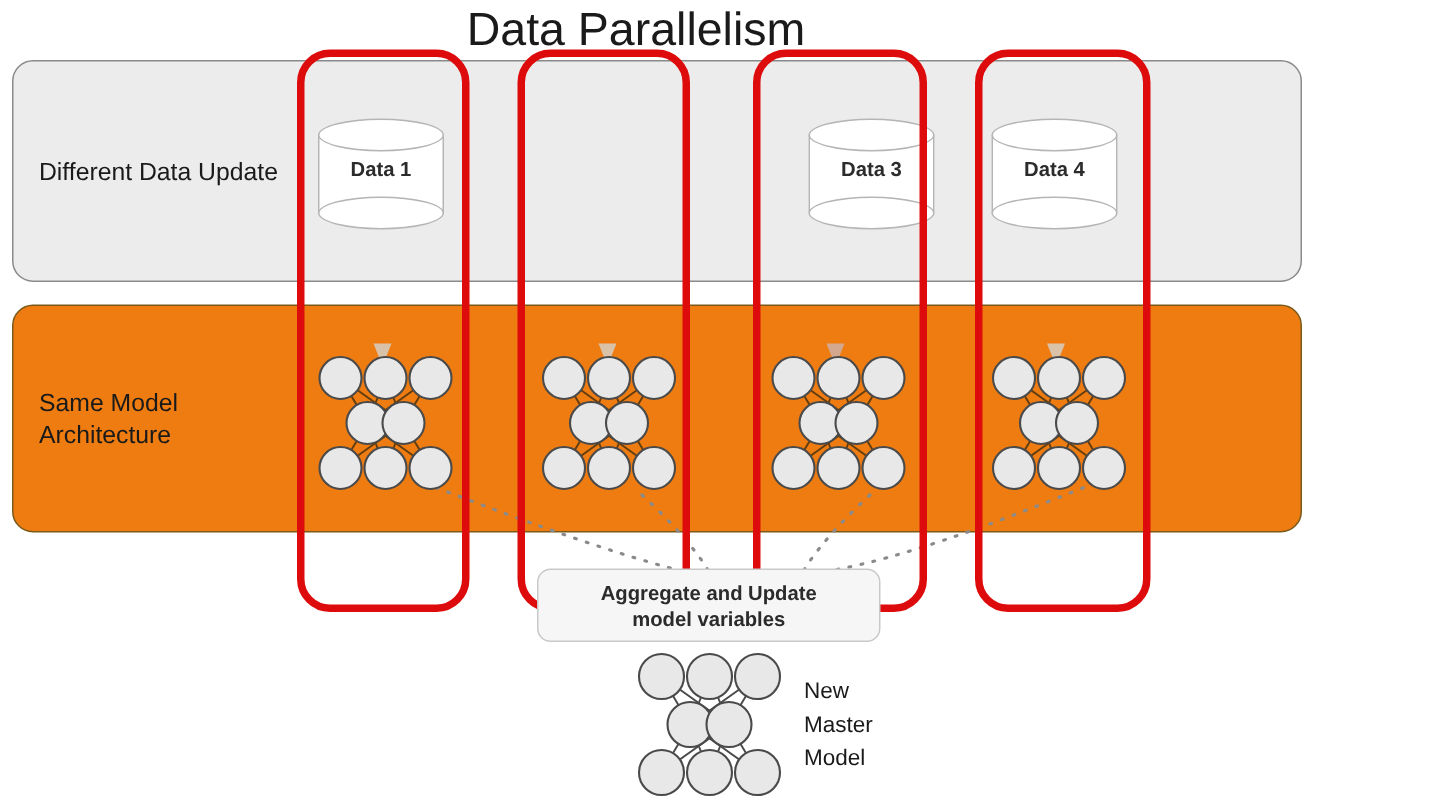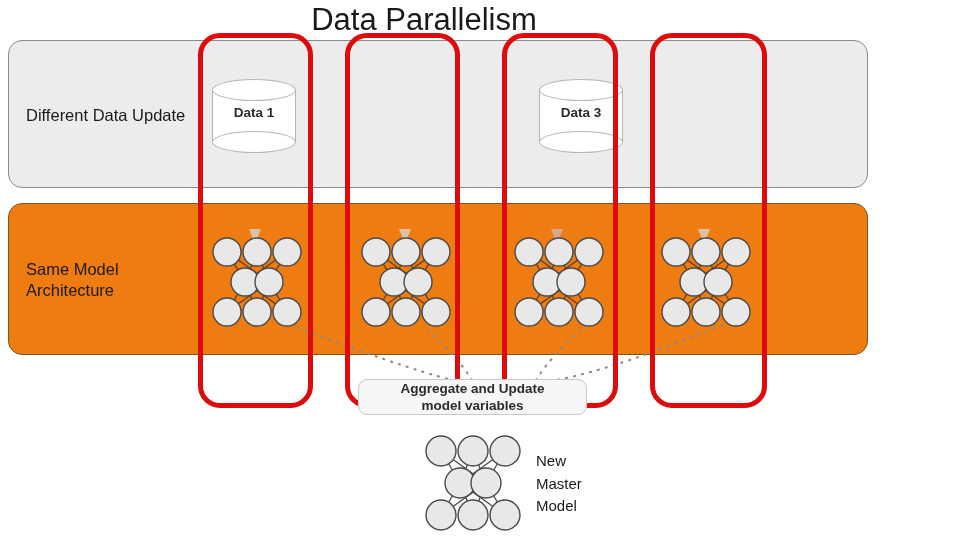"Data 4" div.cyl { html: none -> <div> <div></div> <div></div> <div></div> <div>Data 4</div> </div> }
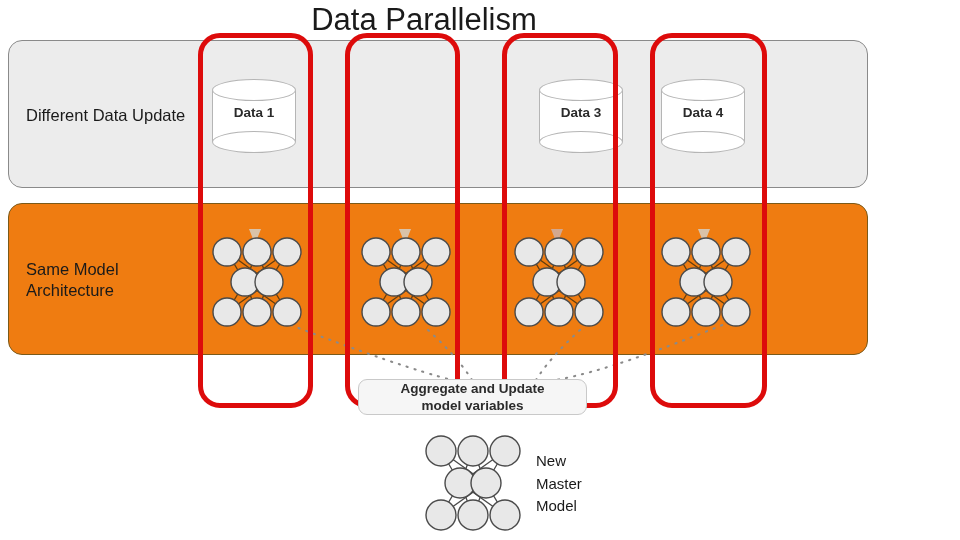"Aggregate and Update" .aggbox { height: 36px -> 49px }
